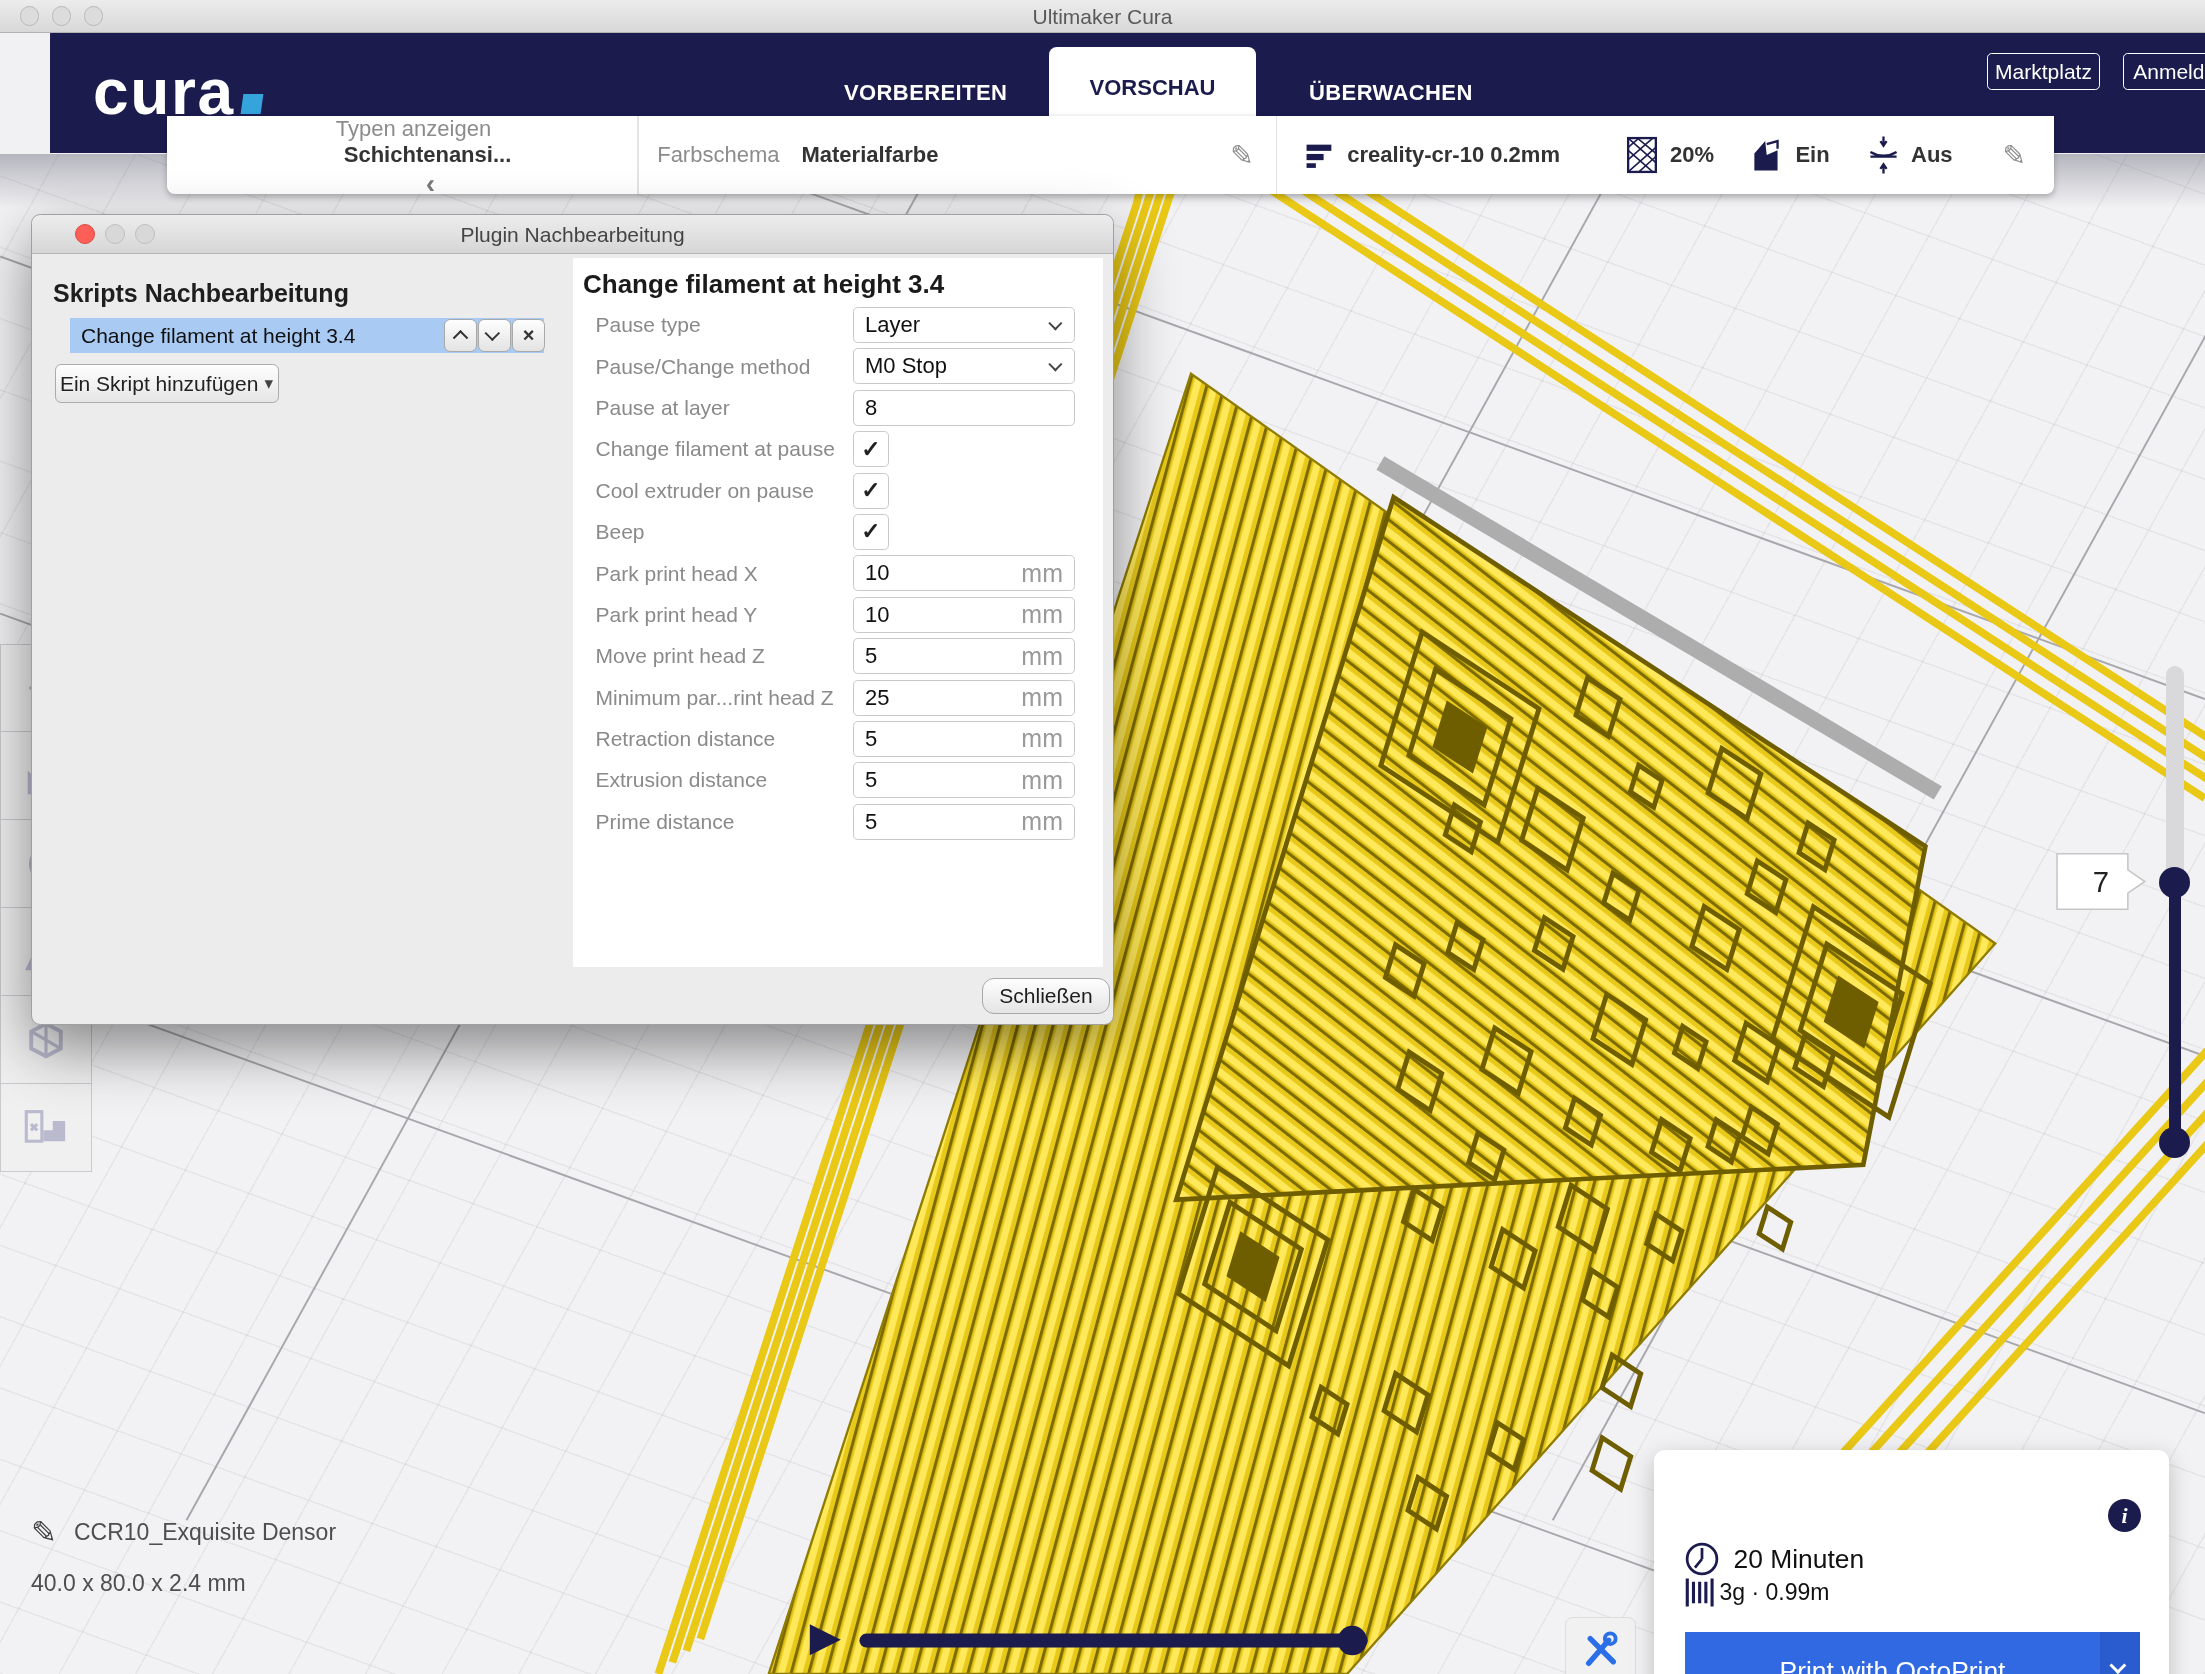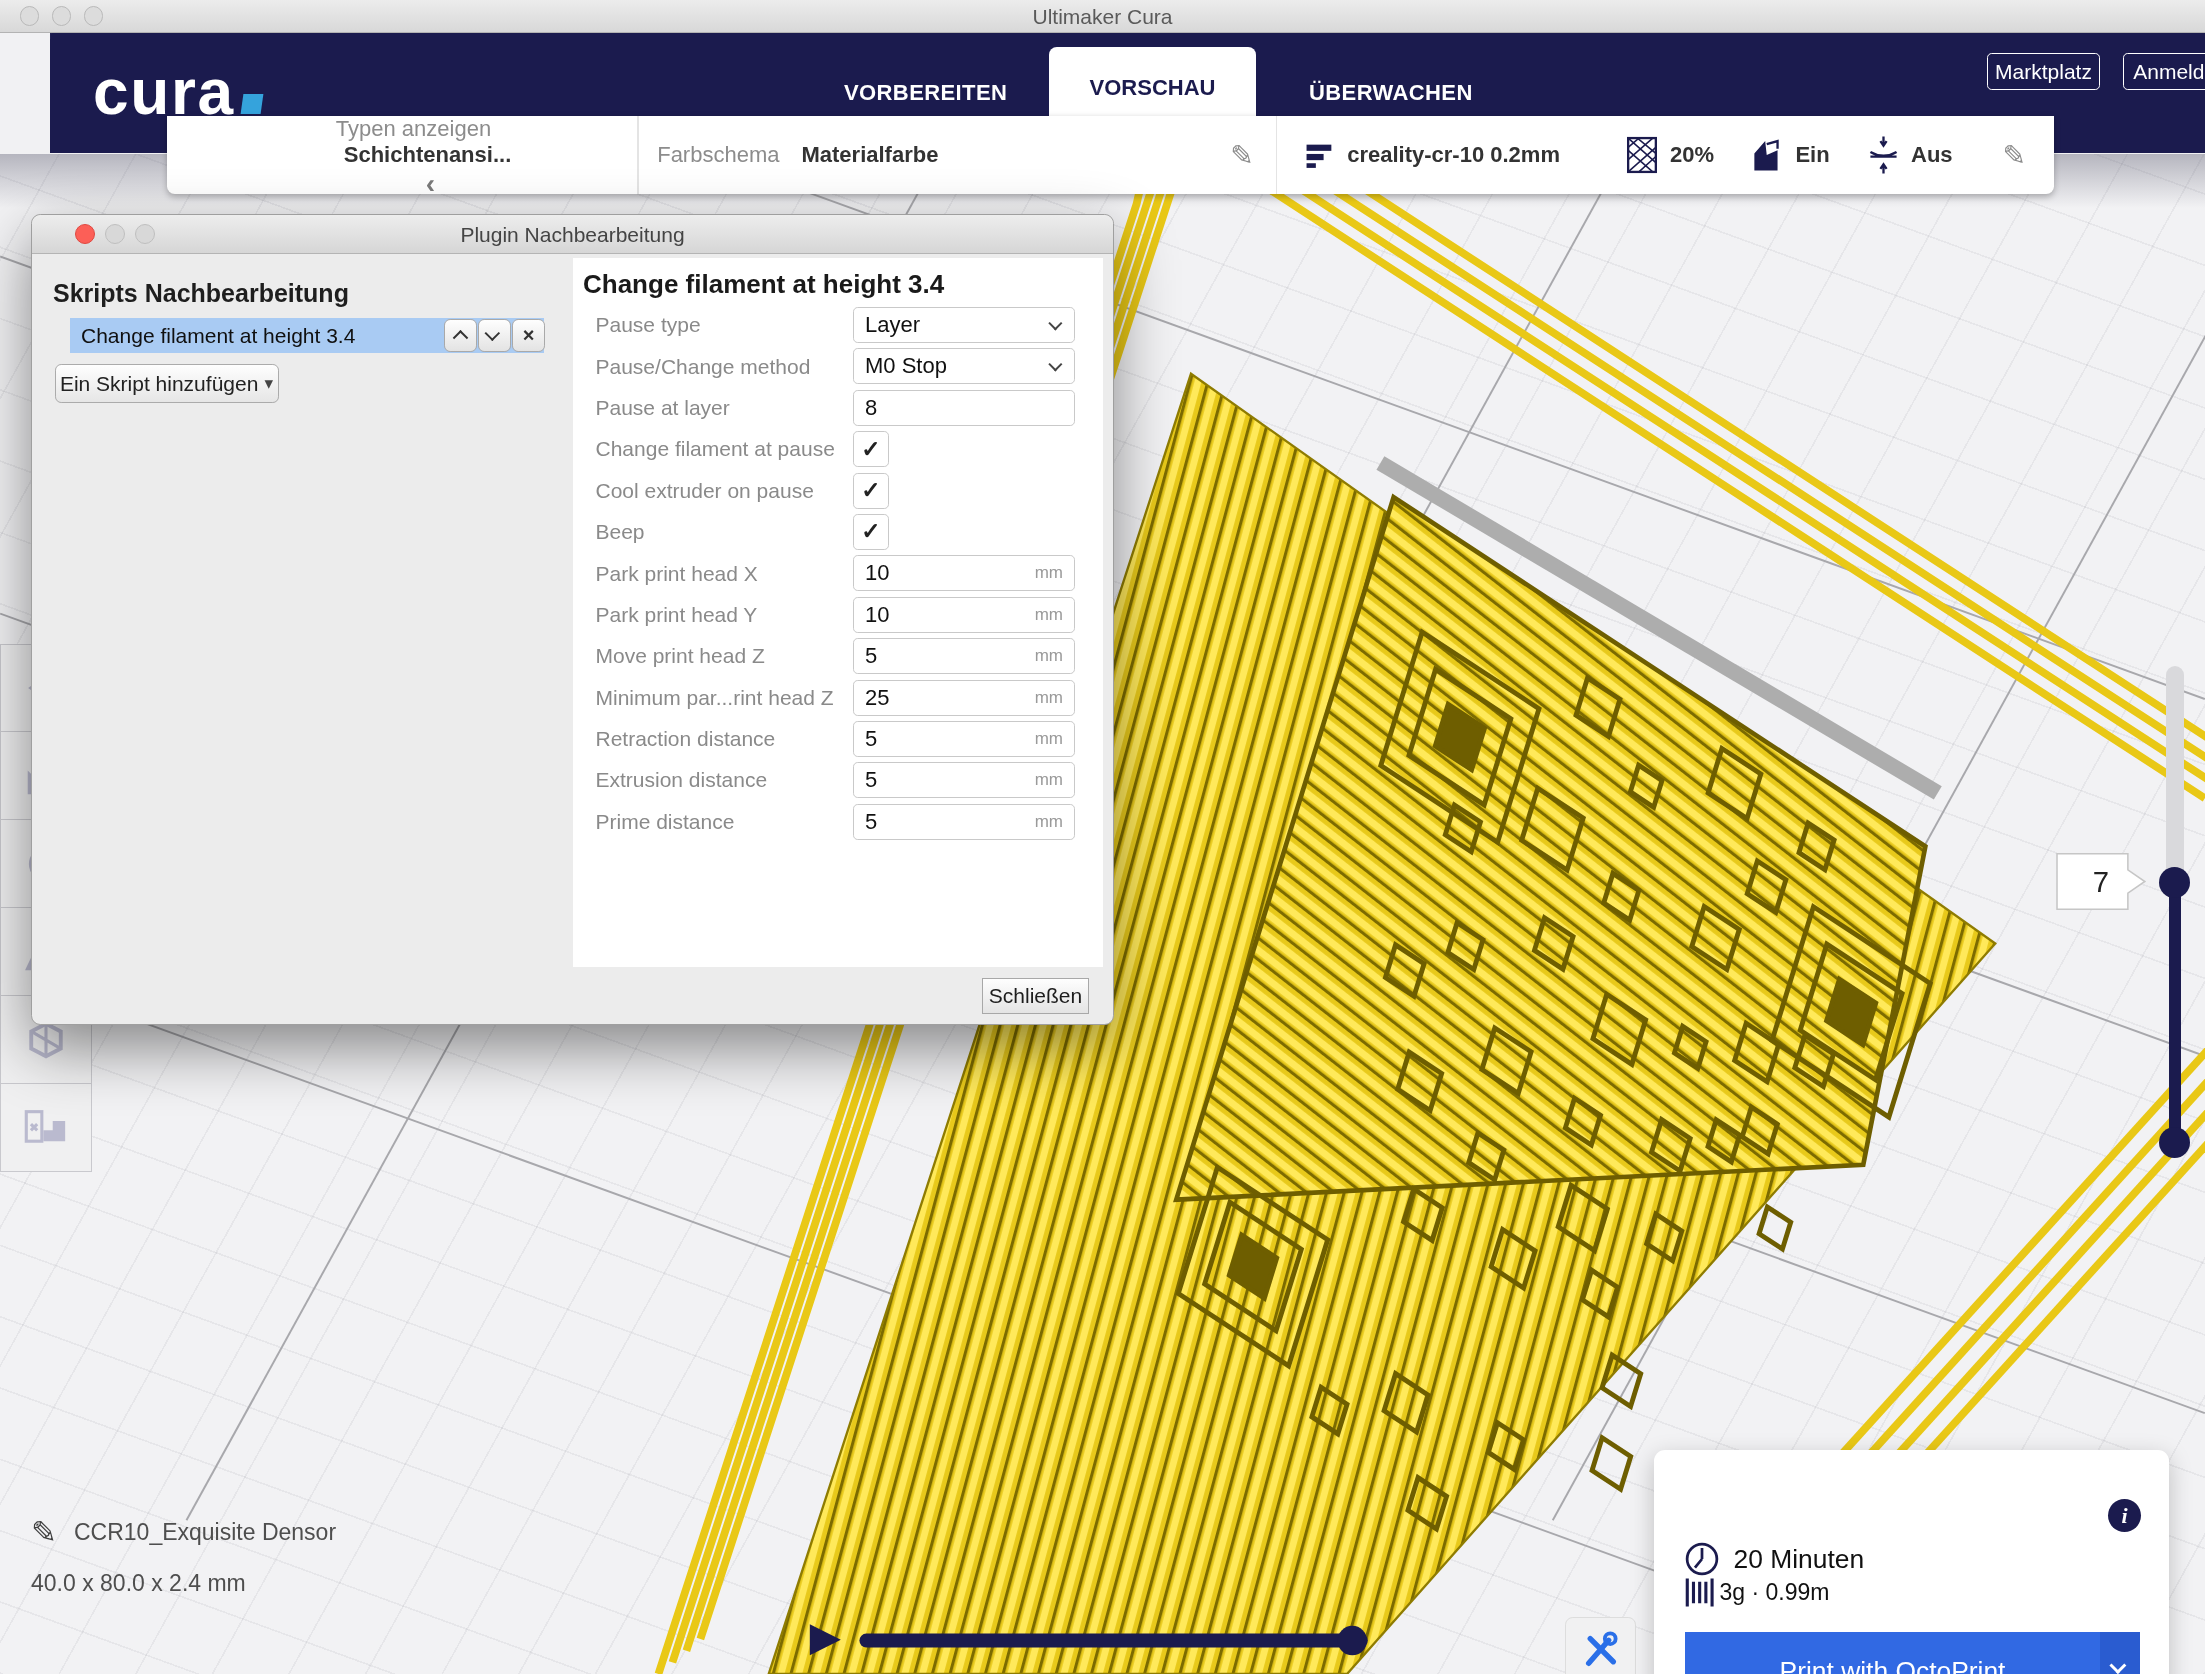"mm" .fbox .funit { font-size: 17px -> 25px }
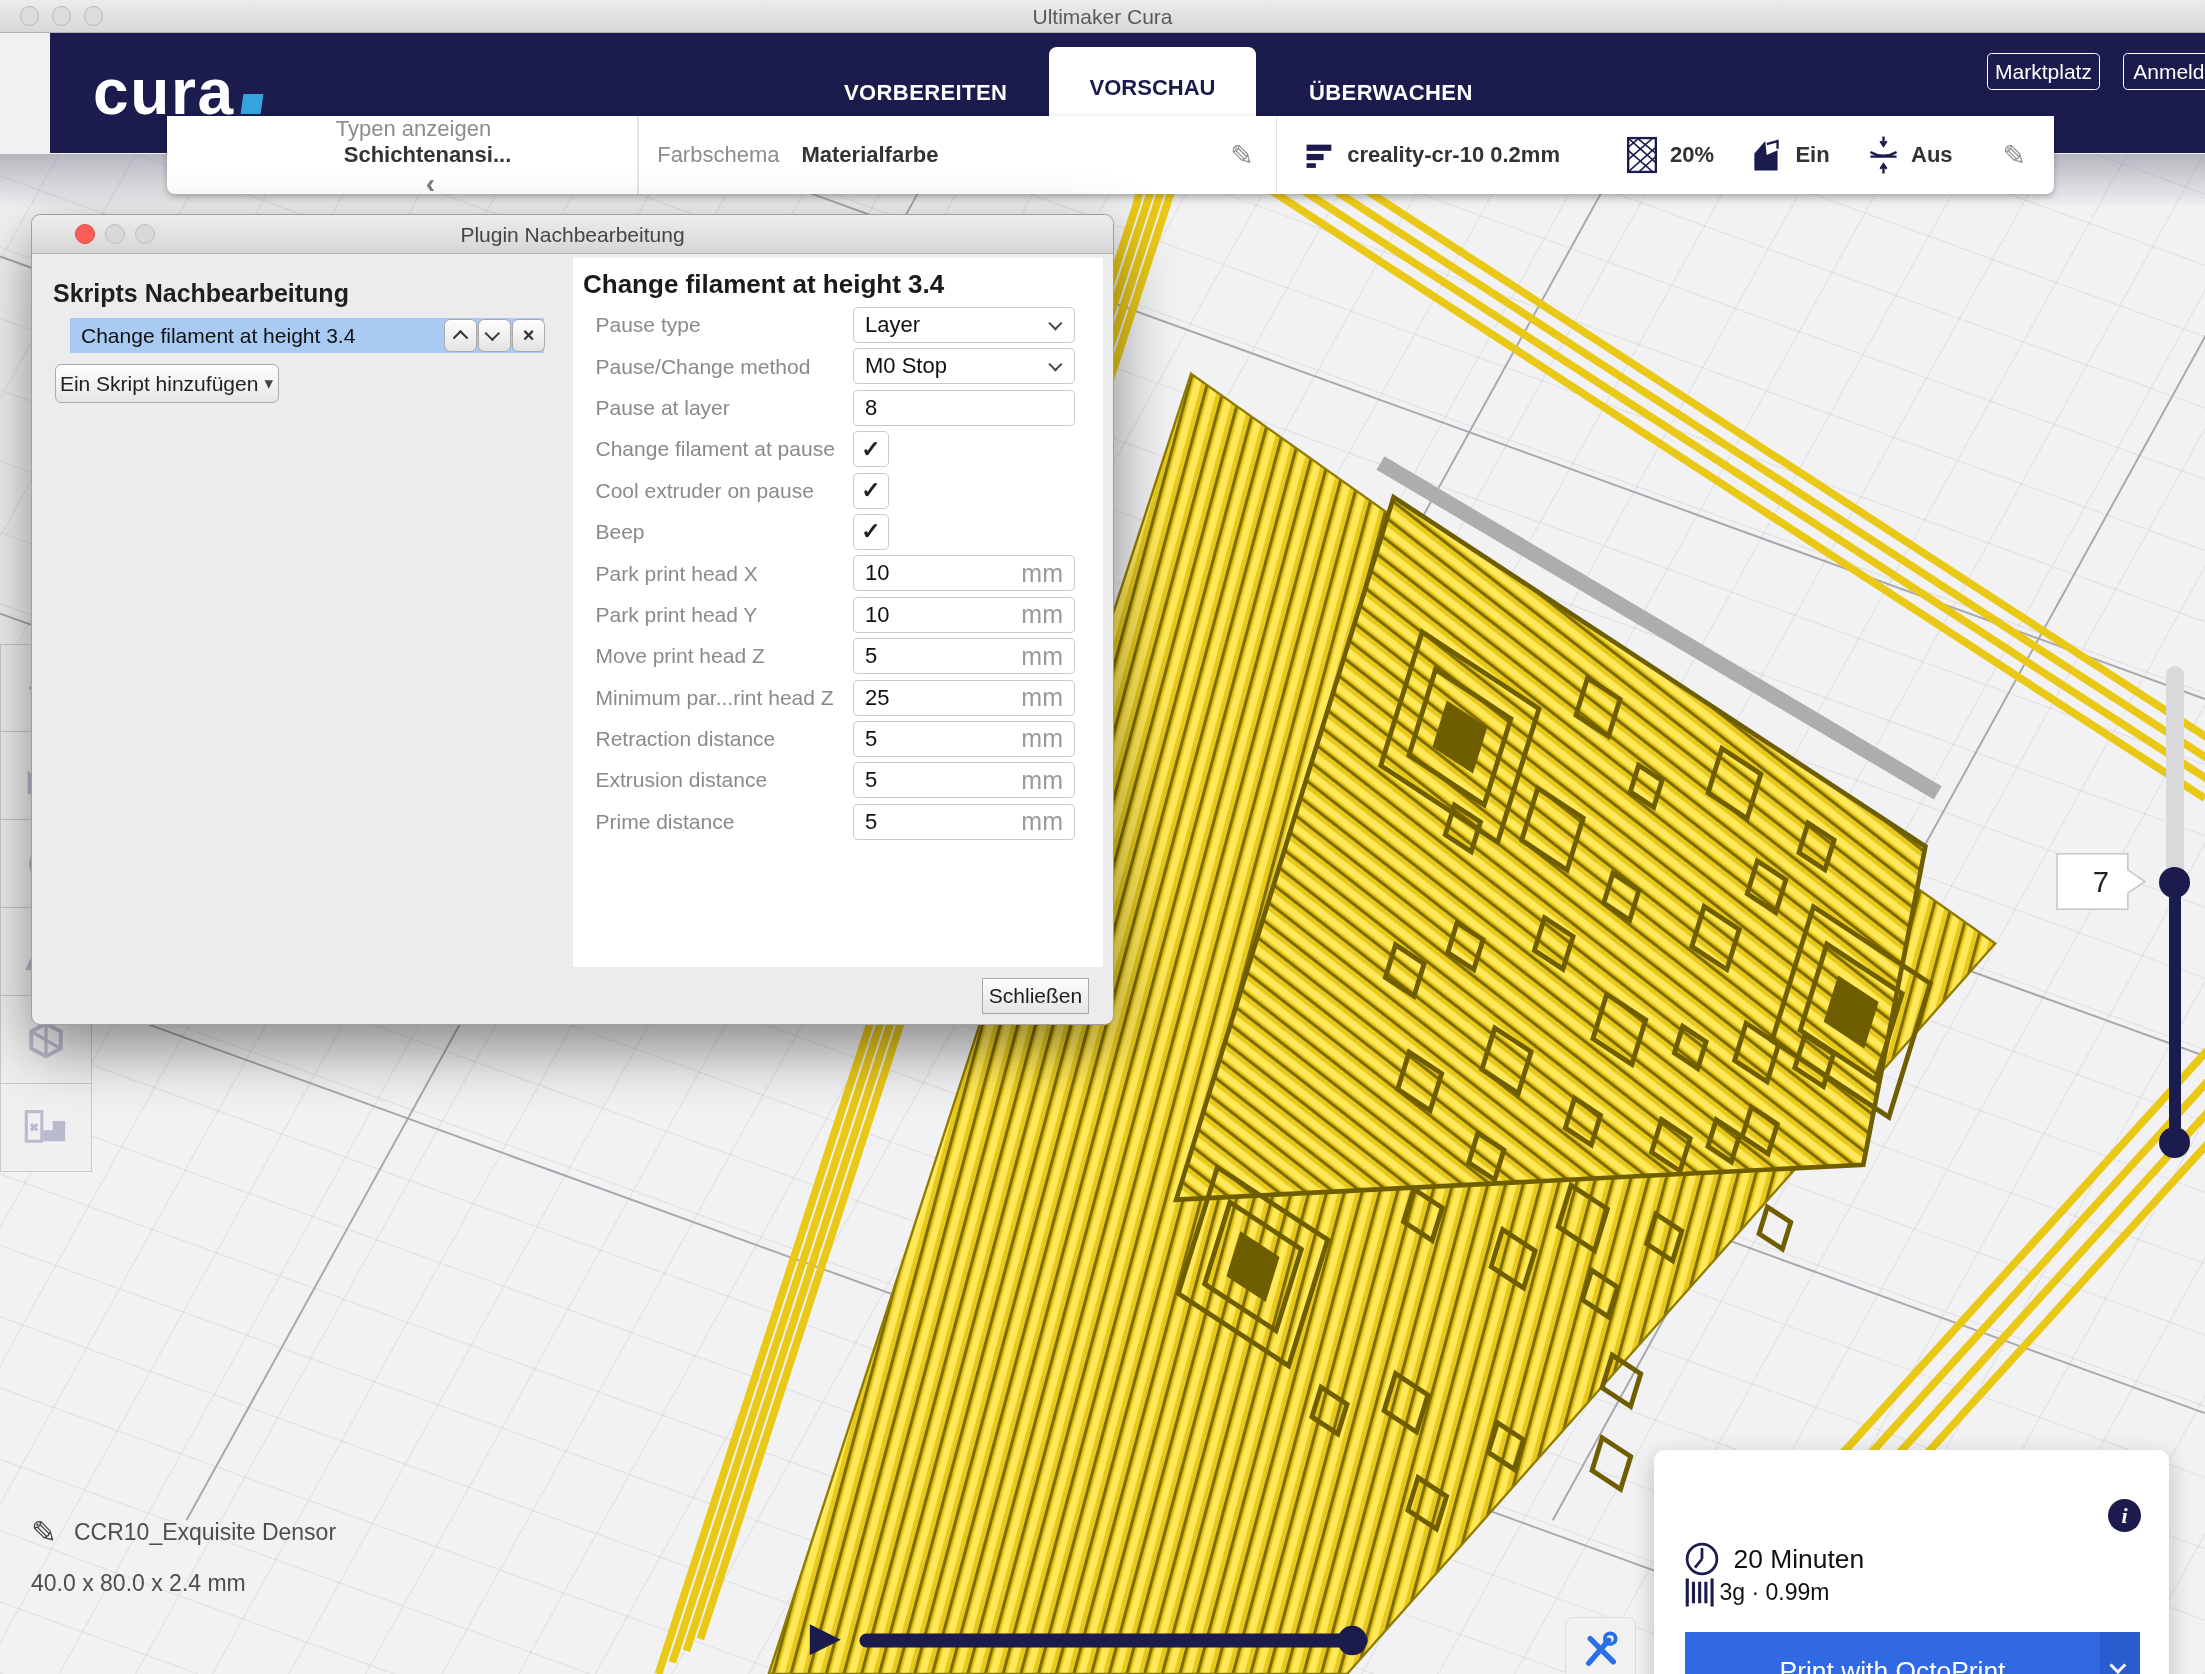"Schließen" .close-btn { border-radius: 0 -> 12px; width: 107px -> 128px }
